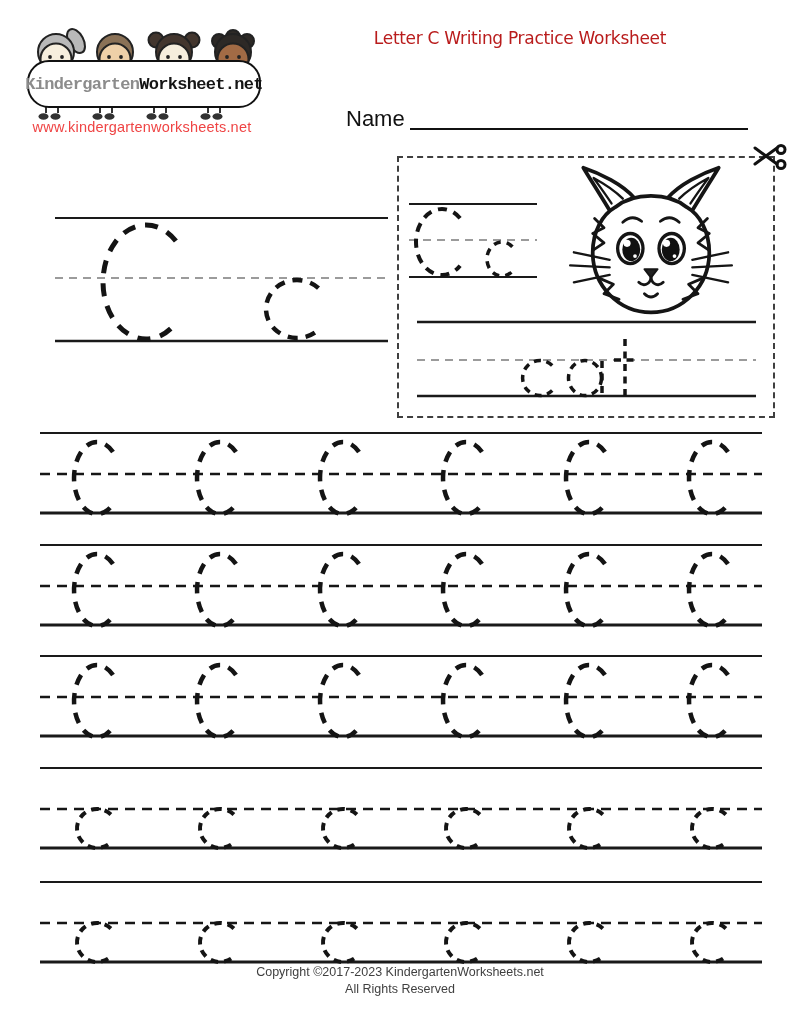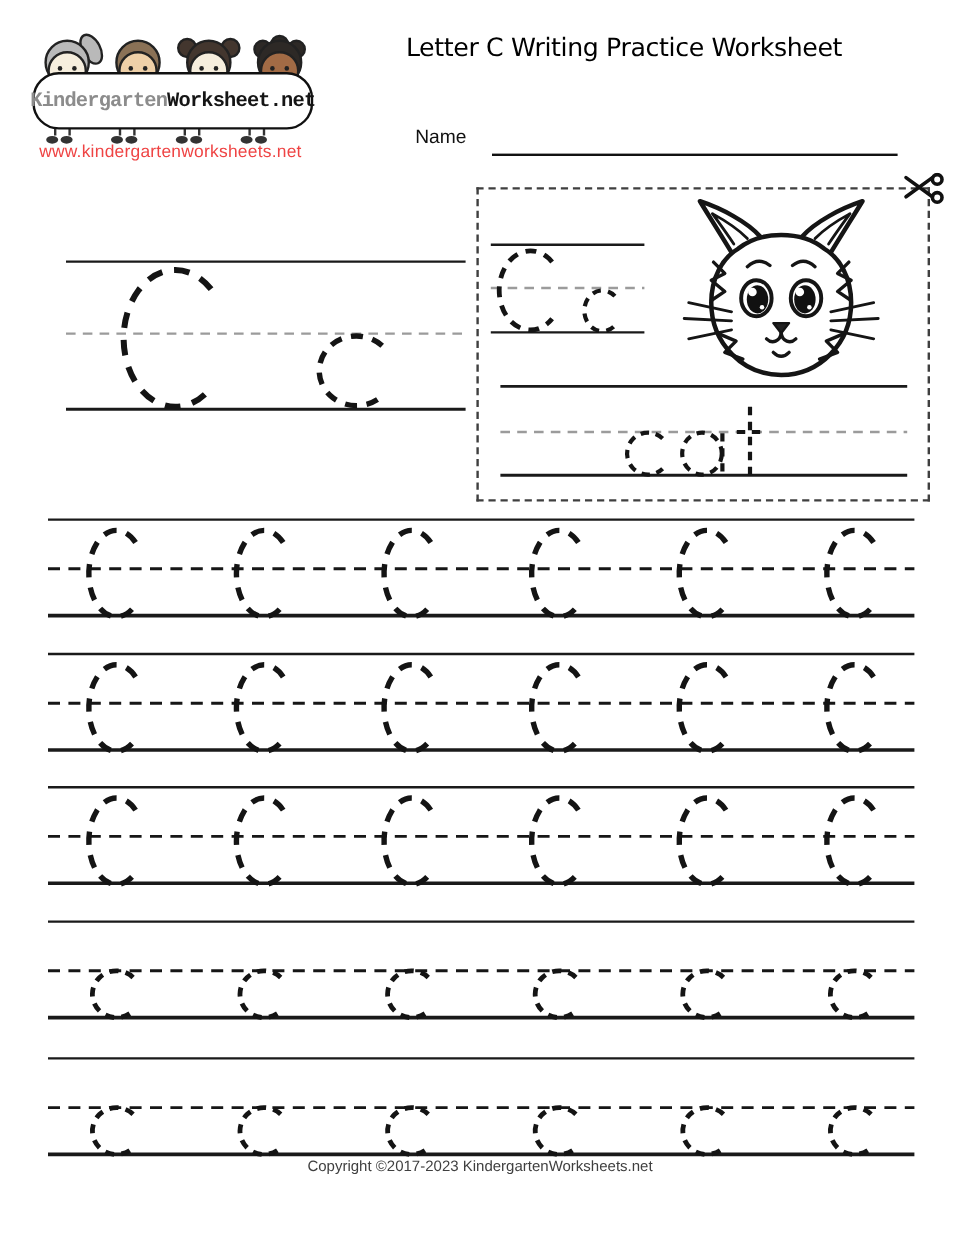"Letter C Writing Practice Worksheet" .title { color: #000000 -> #b91c1c; font-size: 21px -> 17px }
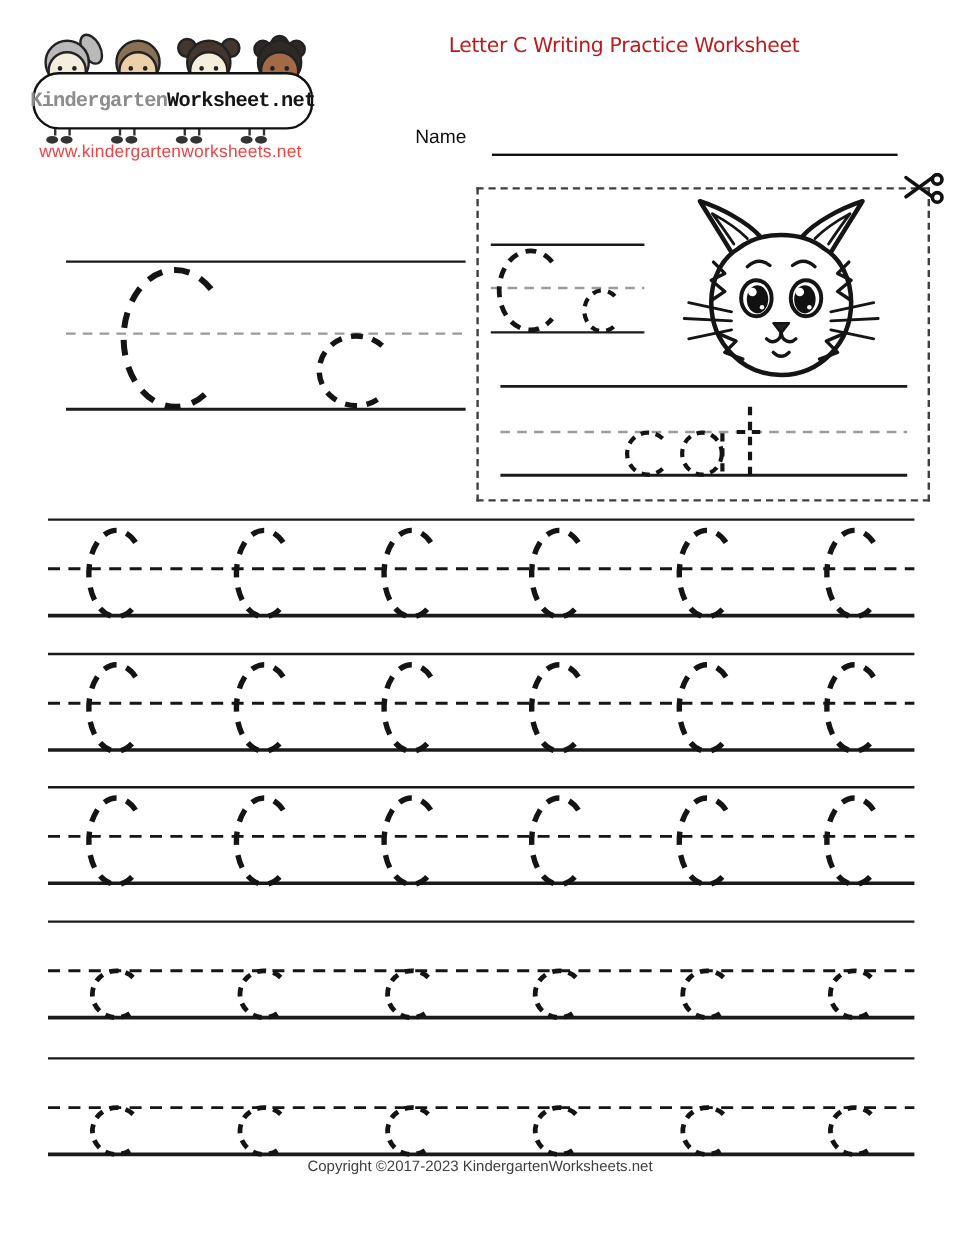"Name" .name-label { font-size: 16px -> 22px }
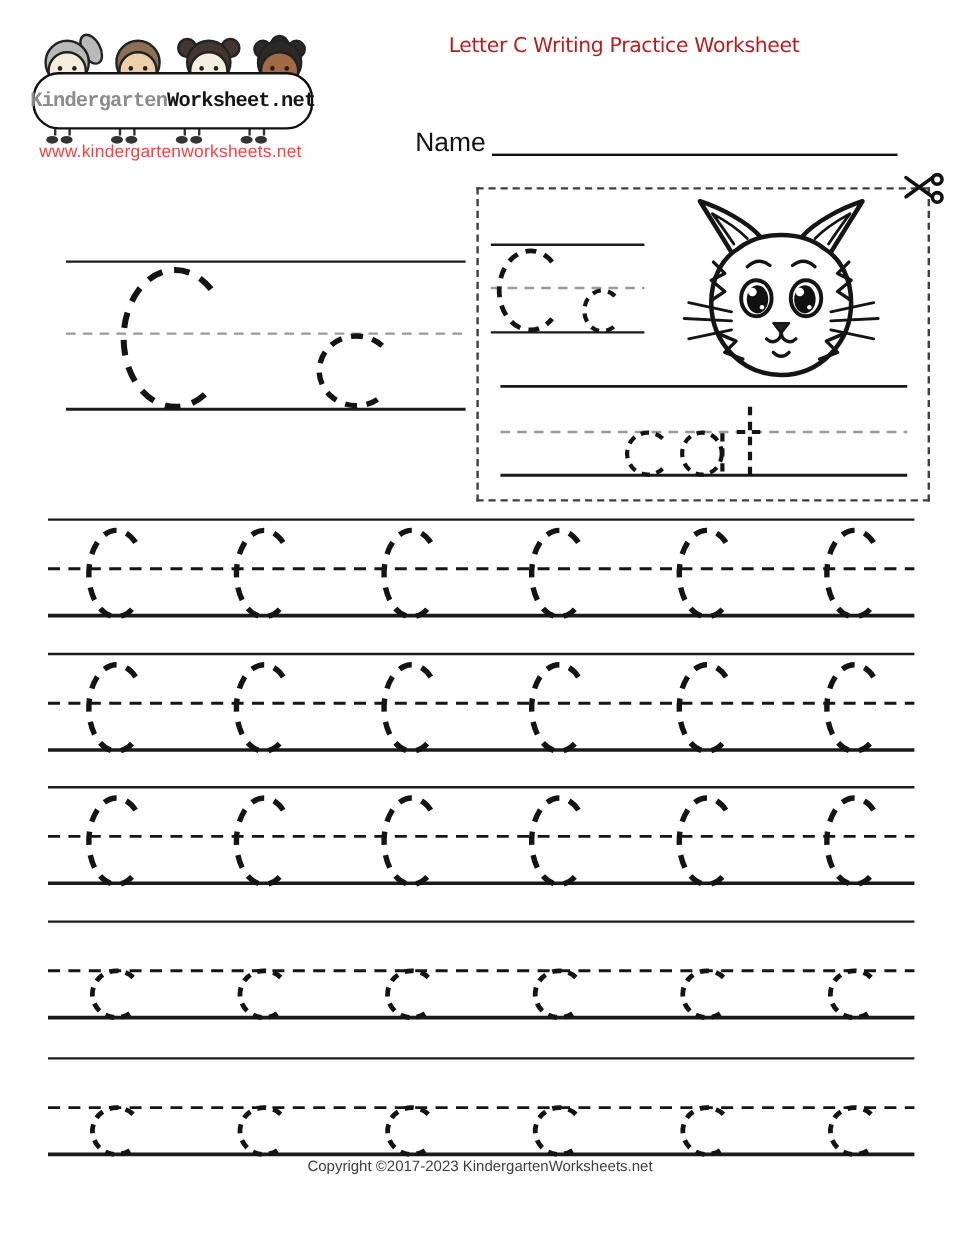"All Rights Reserved" div { html: none -> <div>All Rights Reserved</div> }
